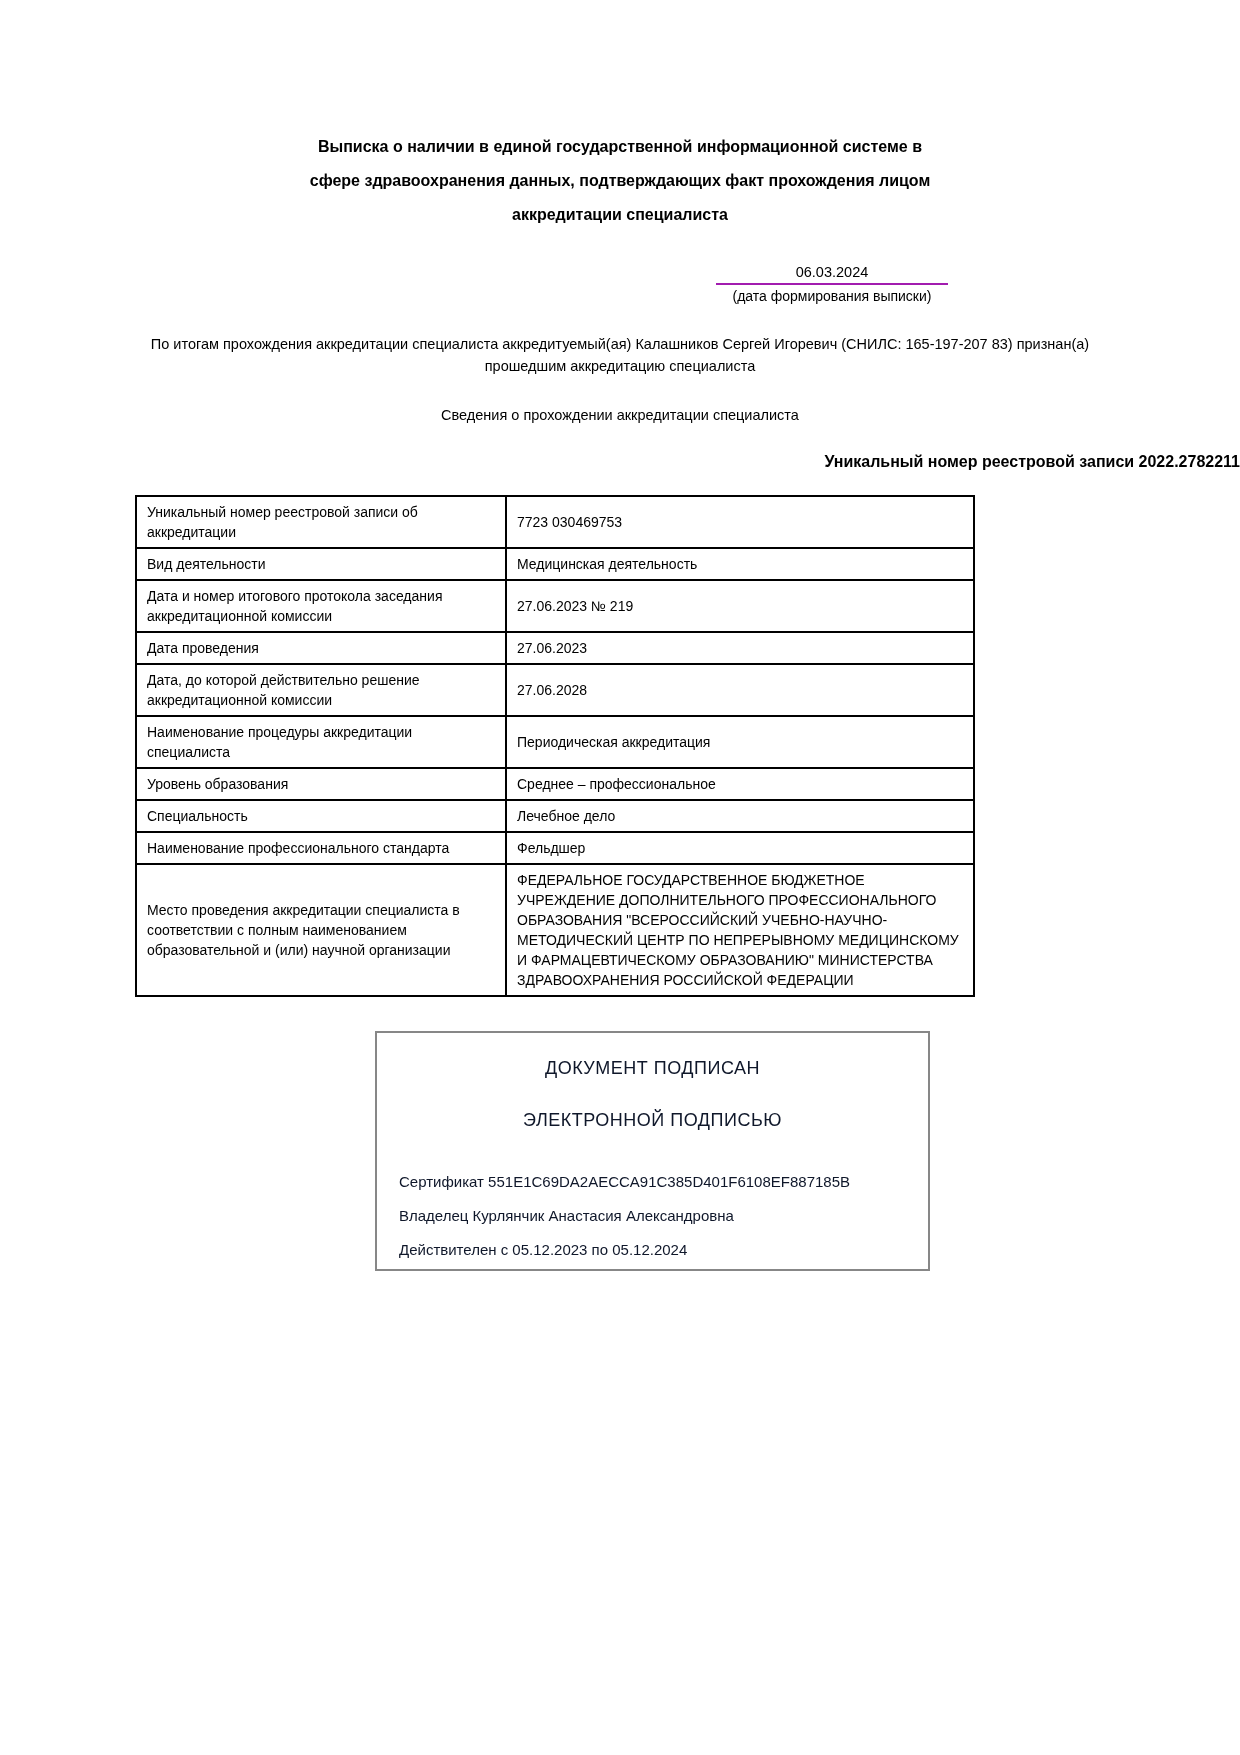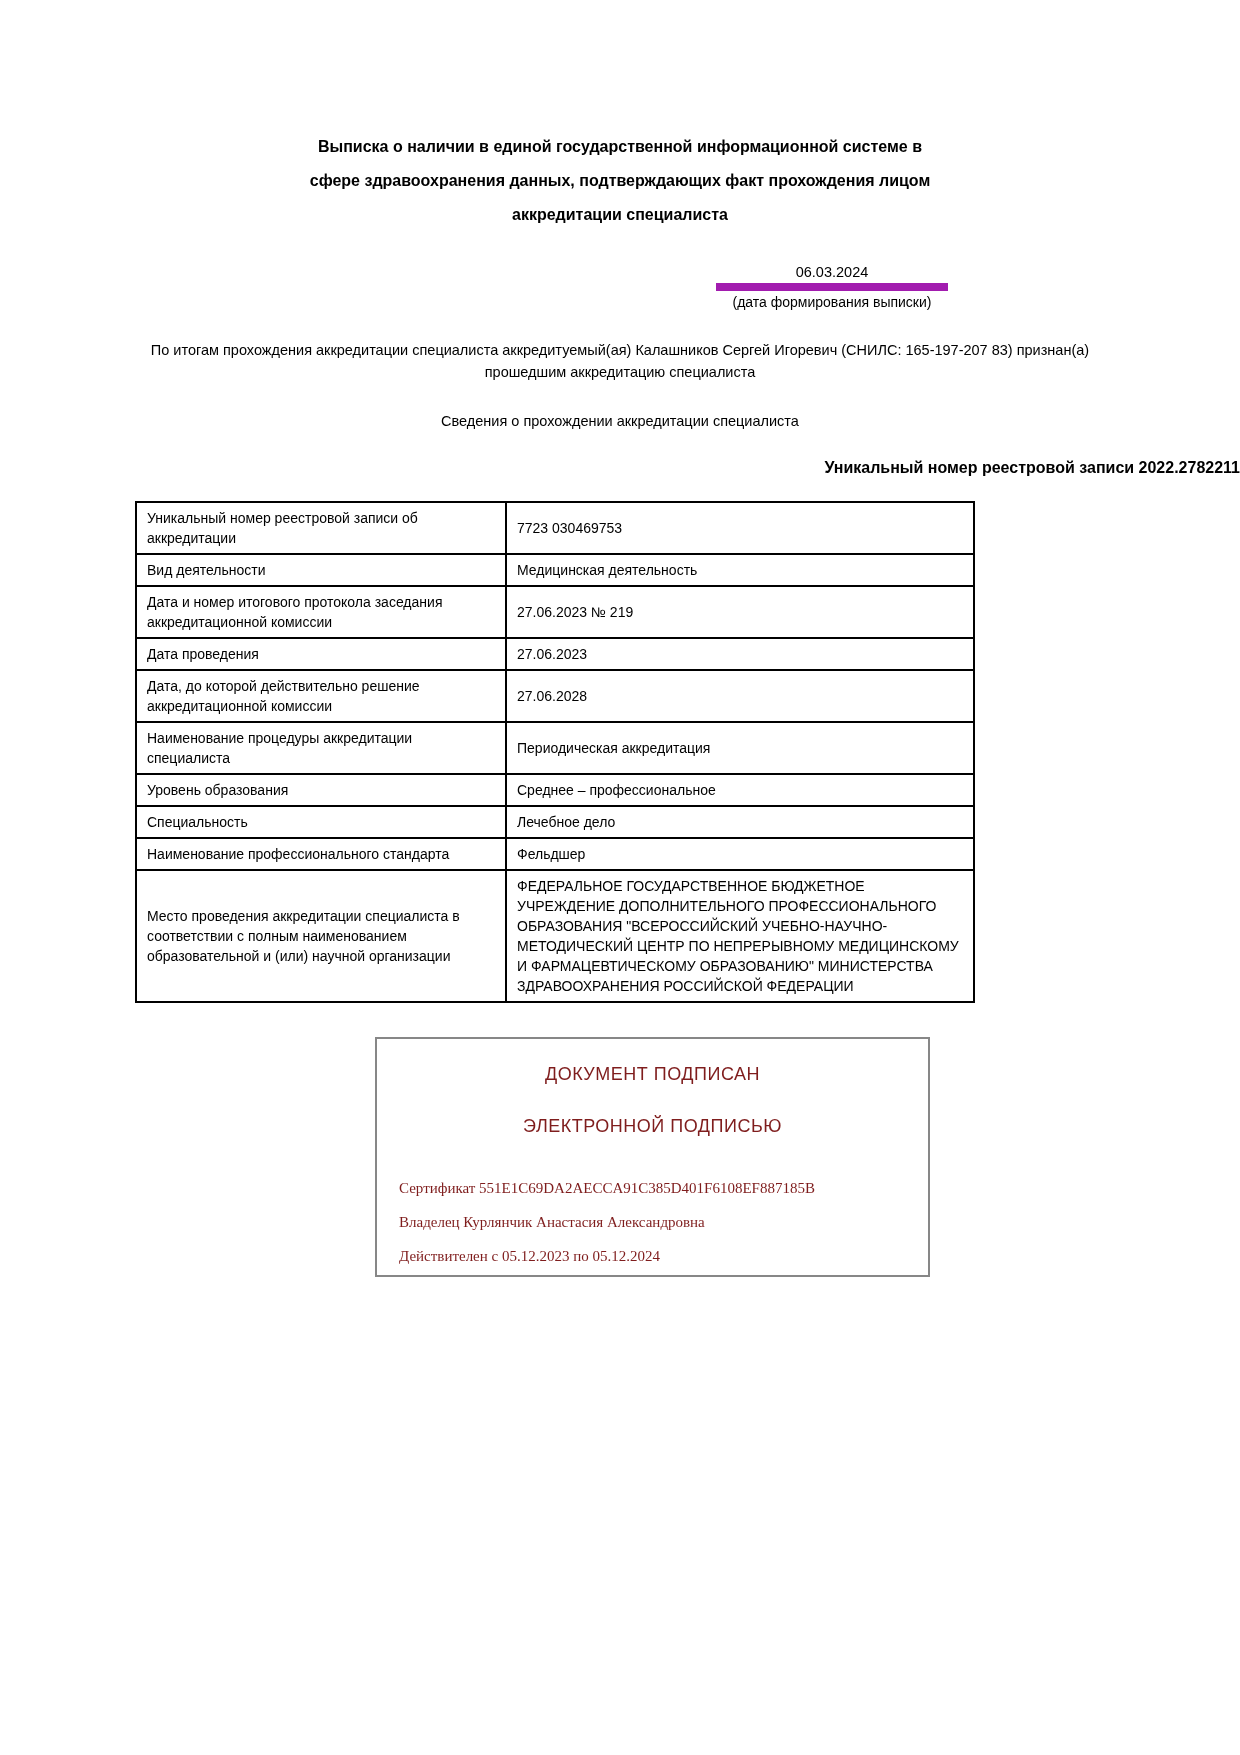"06.03.2024" .date-line { border-bottom: 8px solid #a21caf -> 2px solid #a21caf }
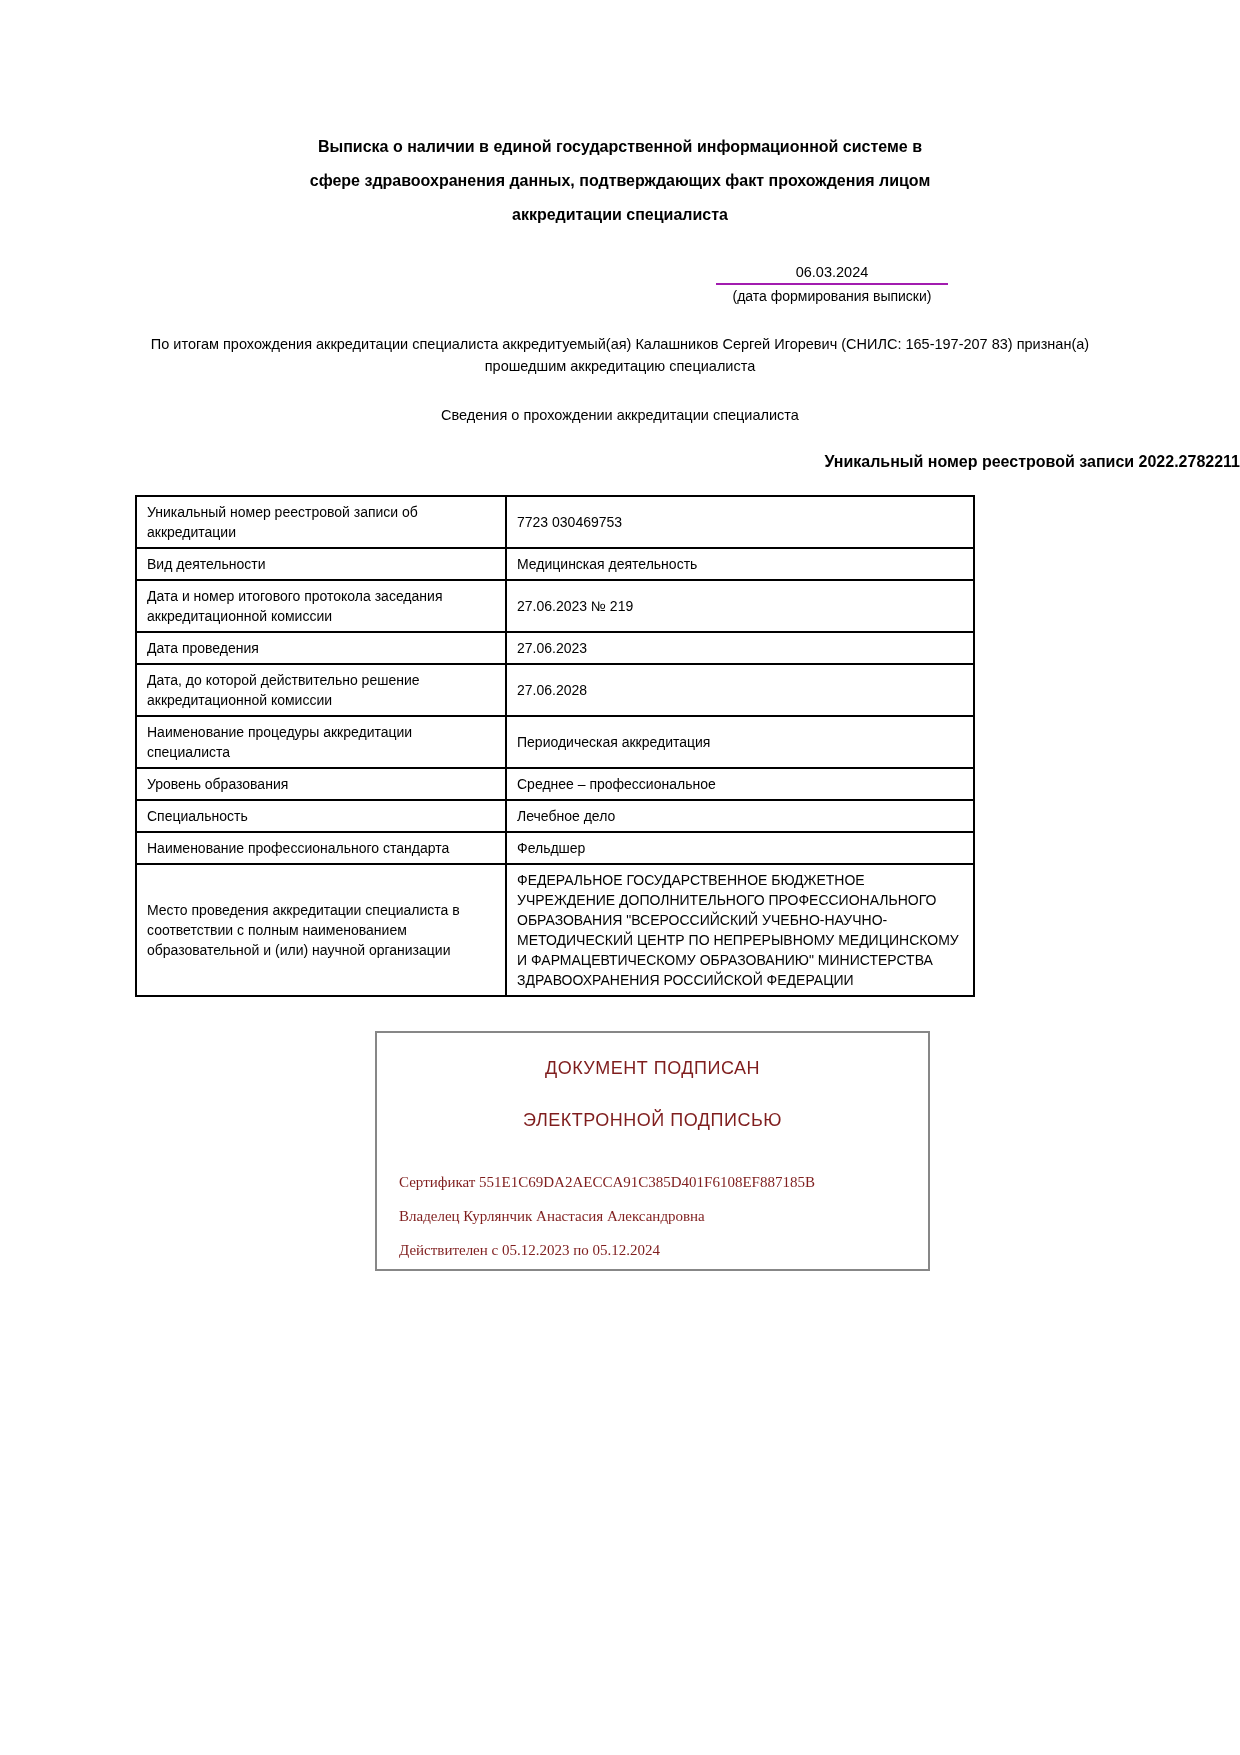"ДОКУМЕНТ ПОДПИСАН" .stamp-box { color: #7f1d1d -> #0f172a }
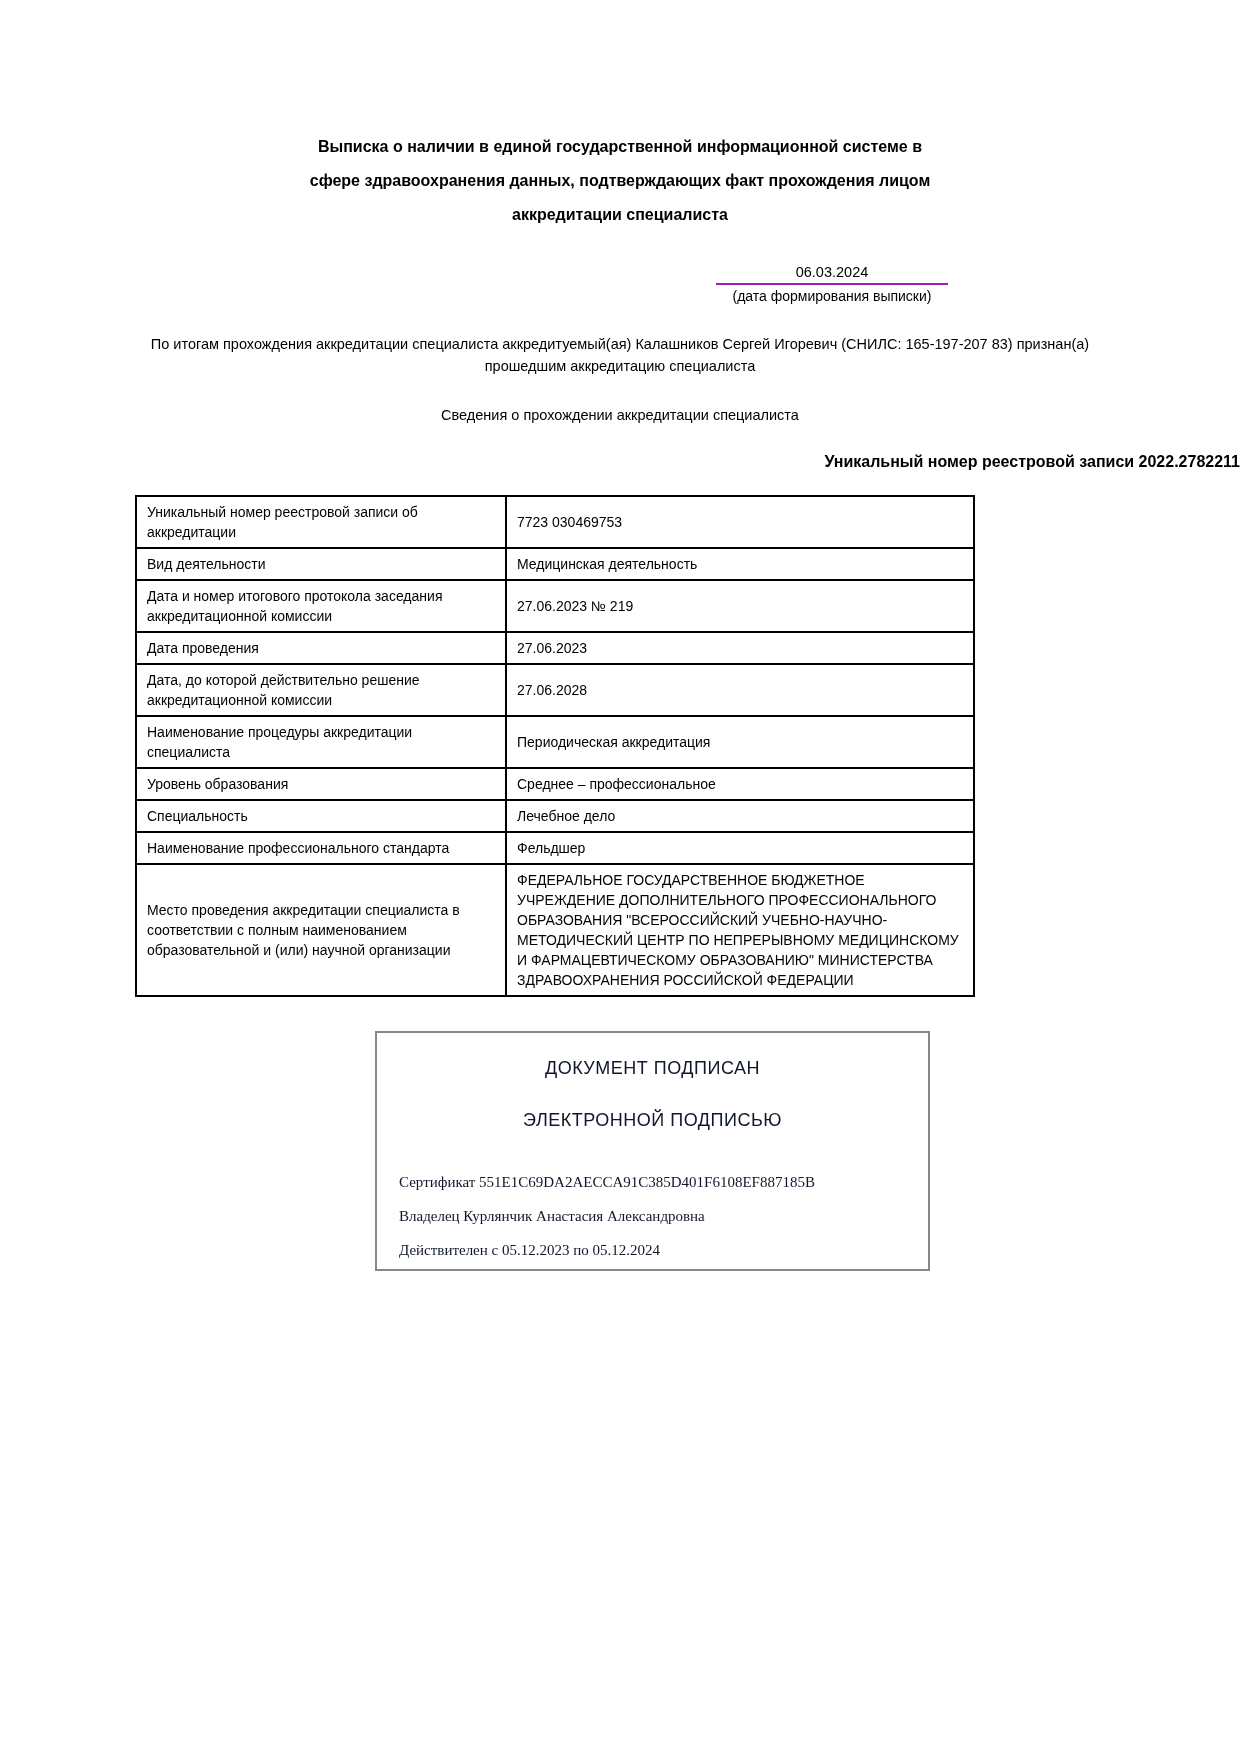"Сертификат" .stamp-details div { font-family: Liberation Serif, serif -> none }
